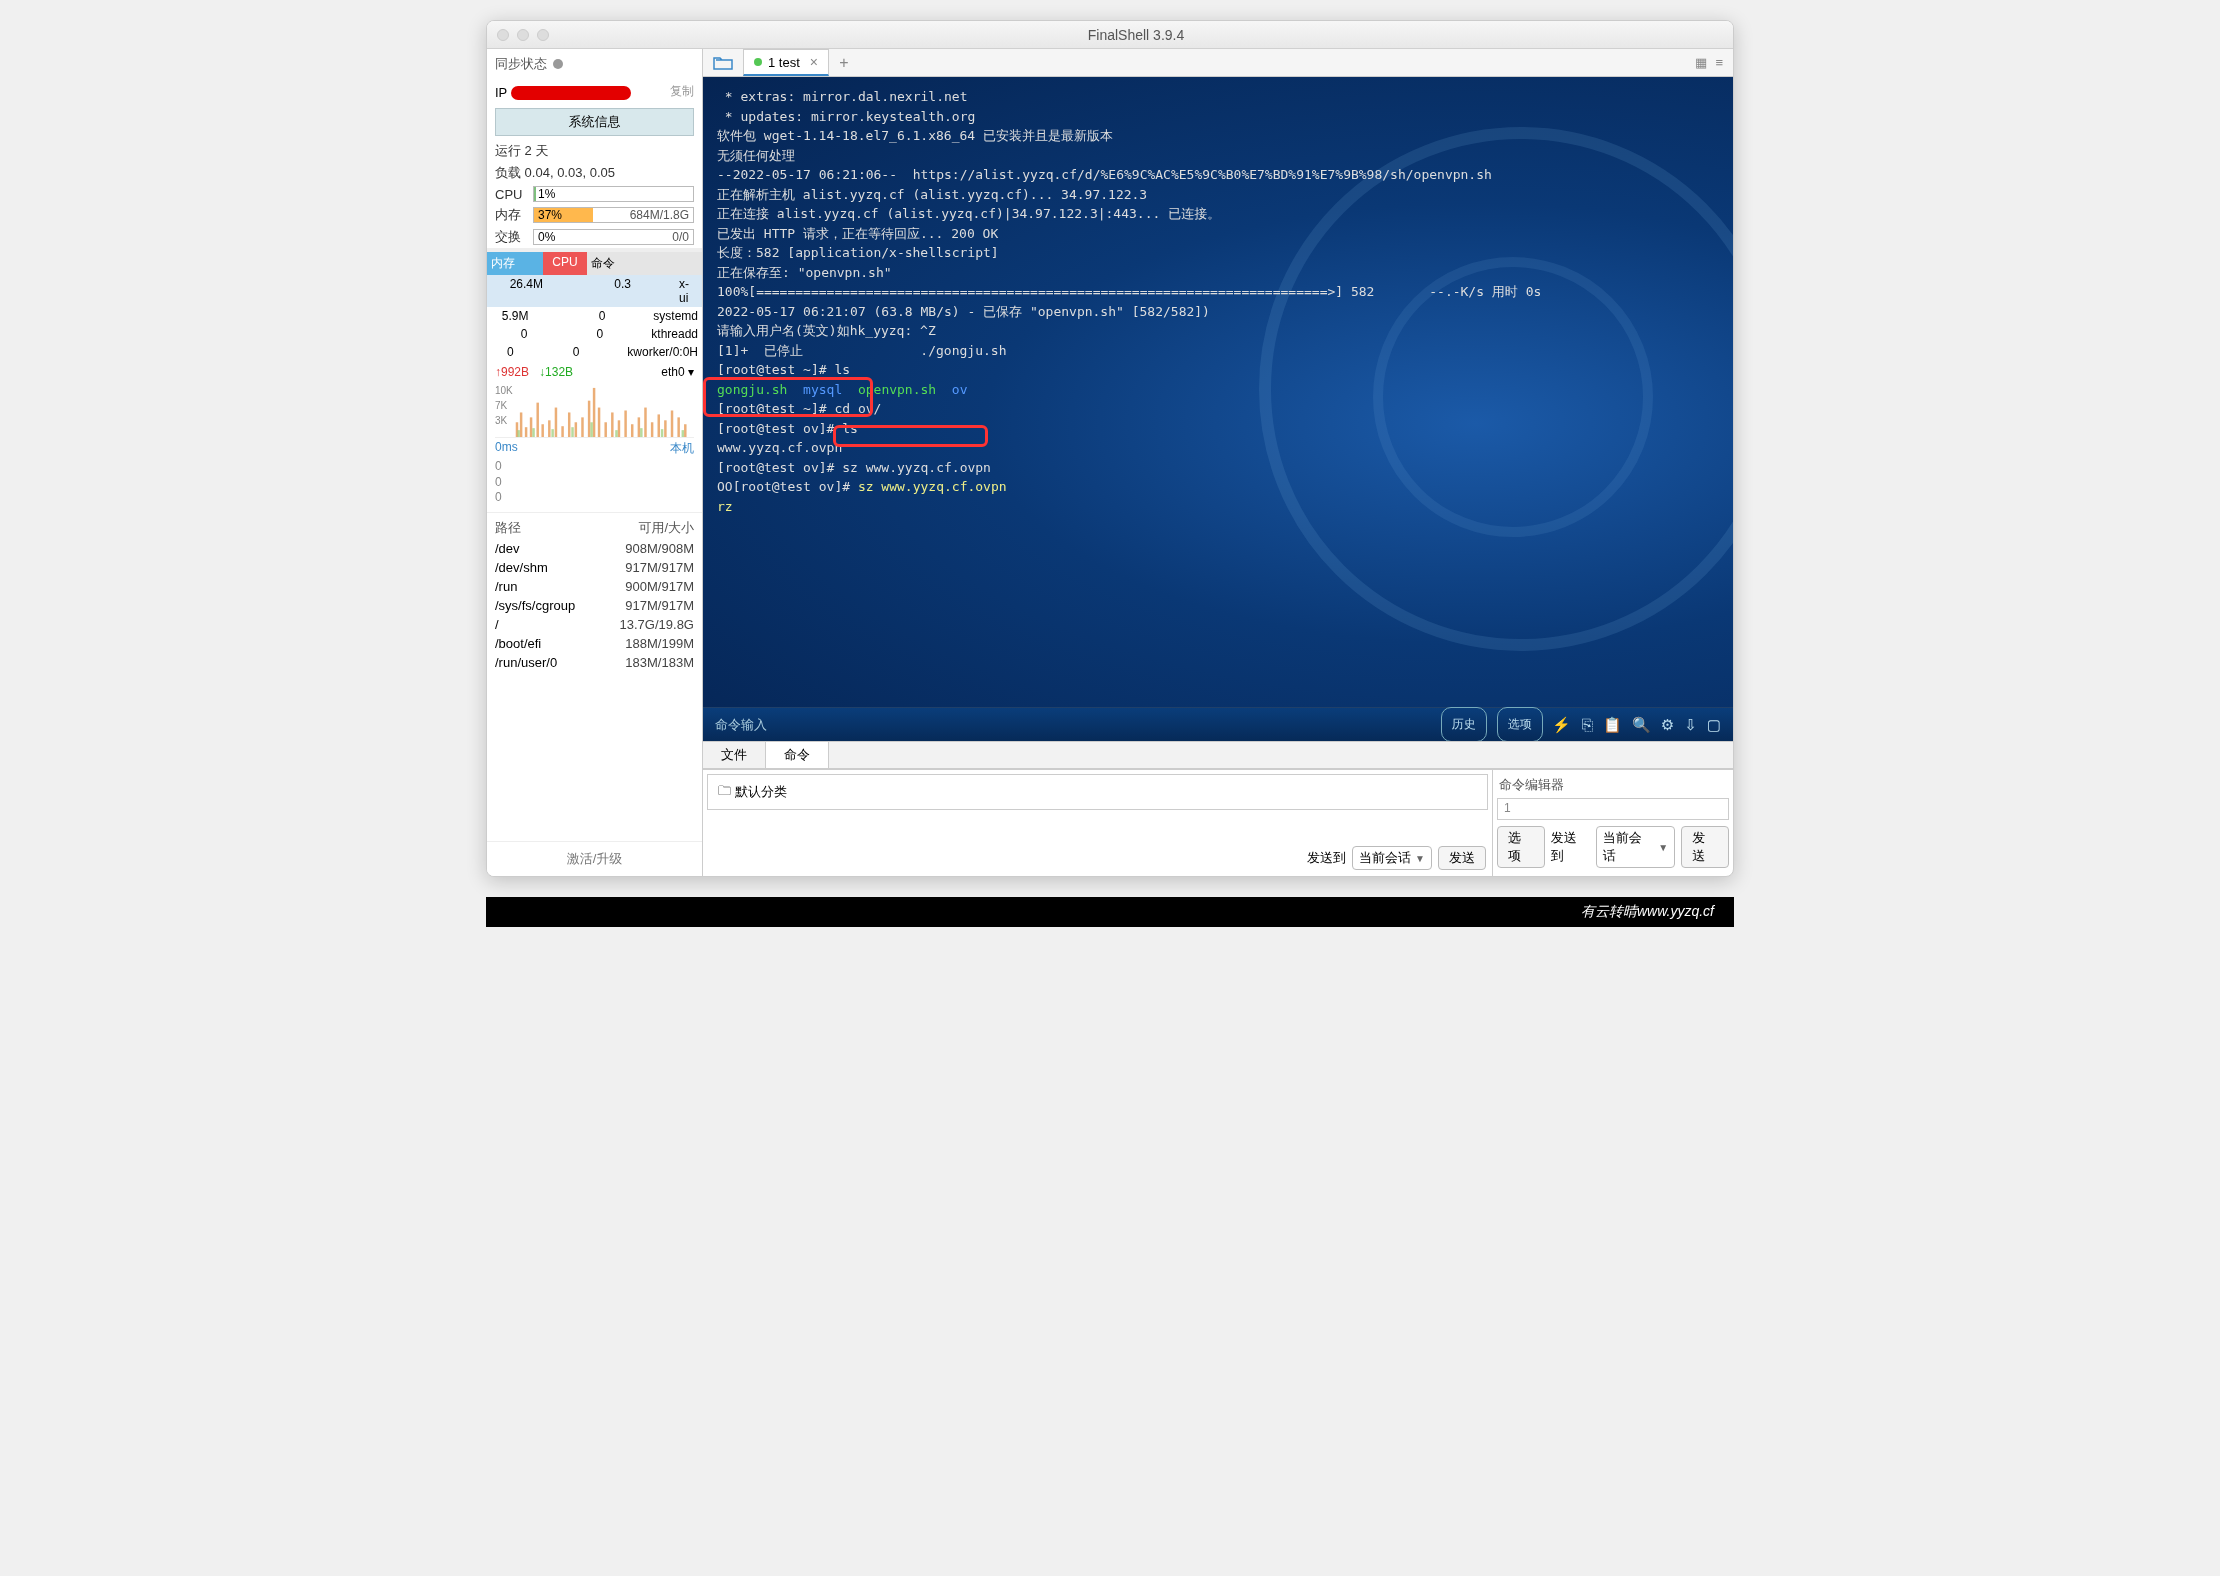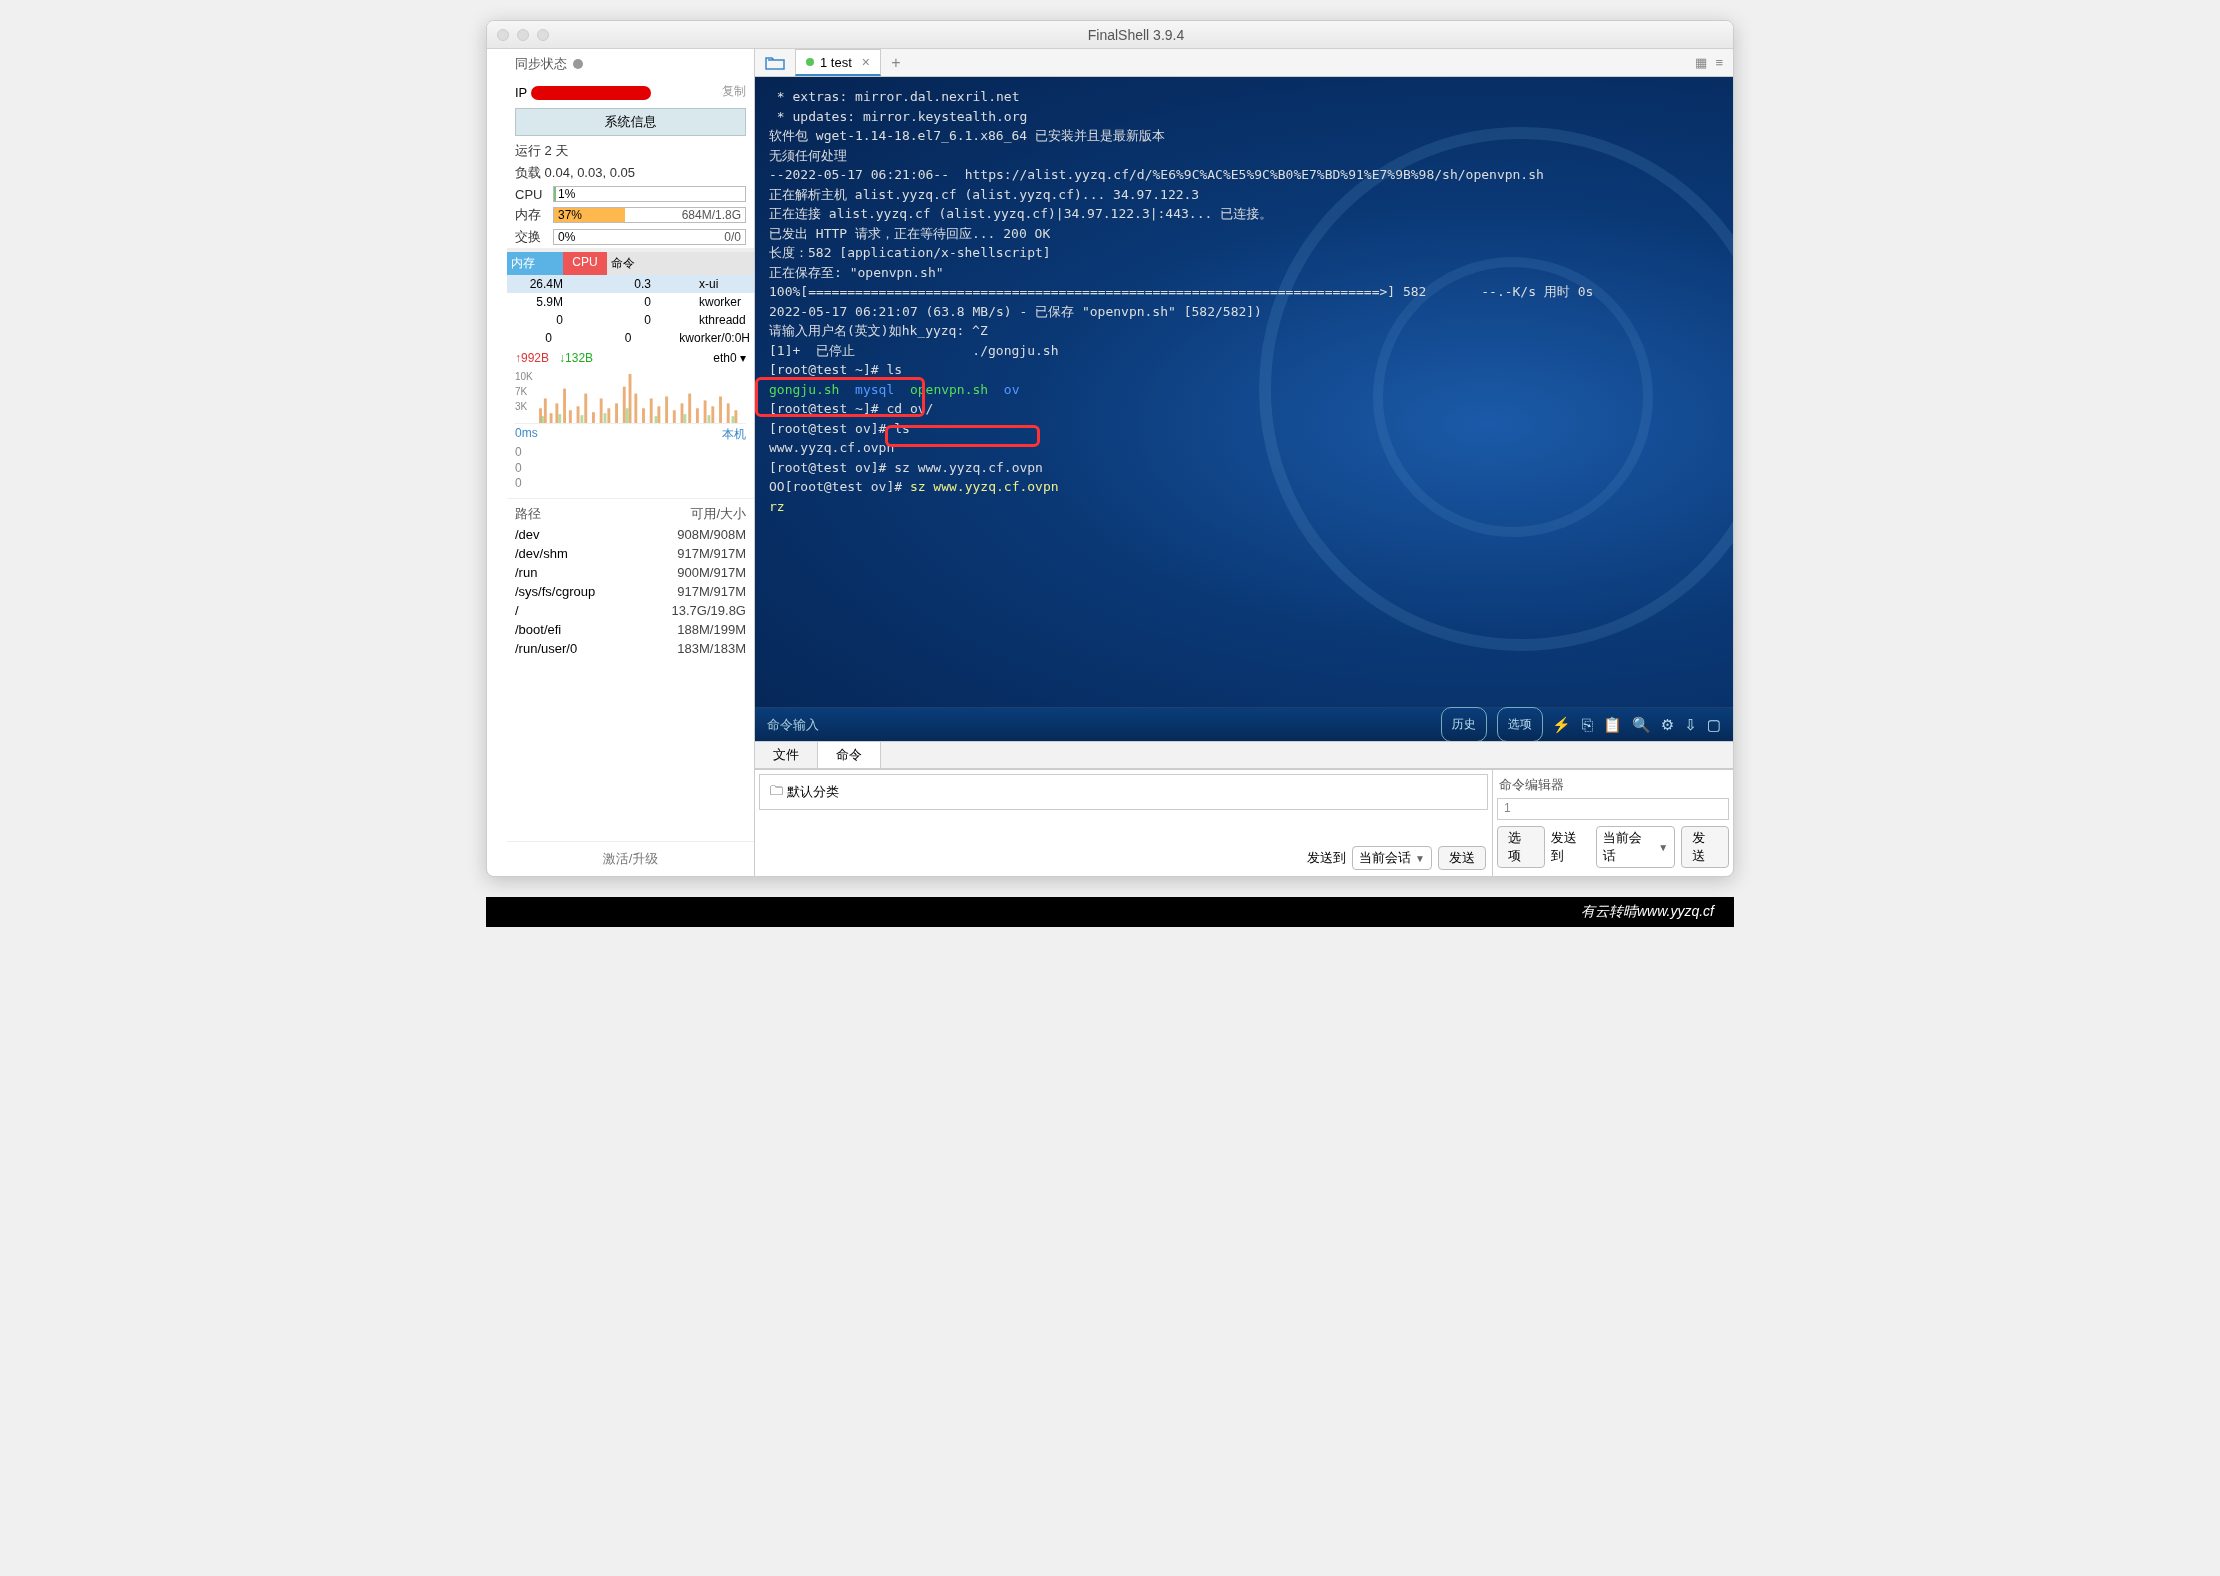"同步状态" .sidebar { margin-left: 20px -> none; width: 248px -> 216px }
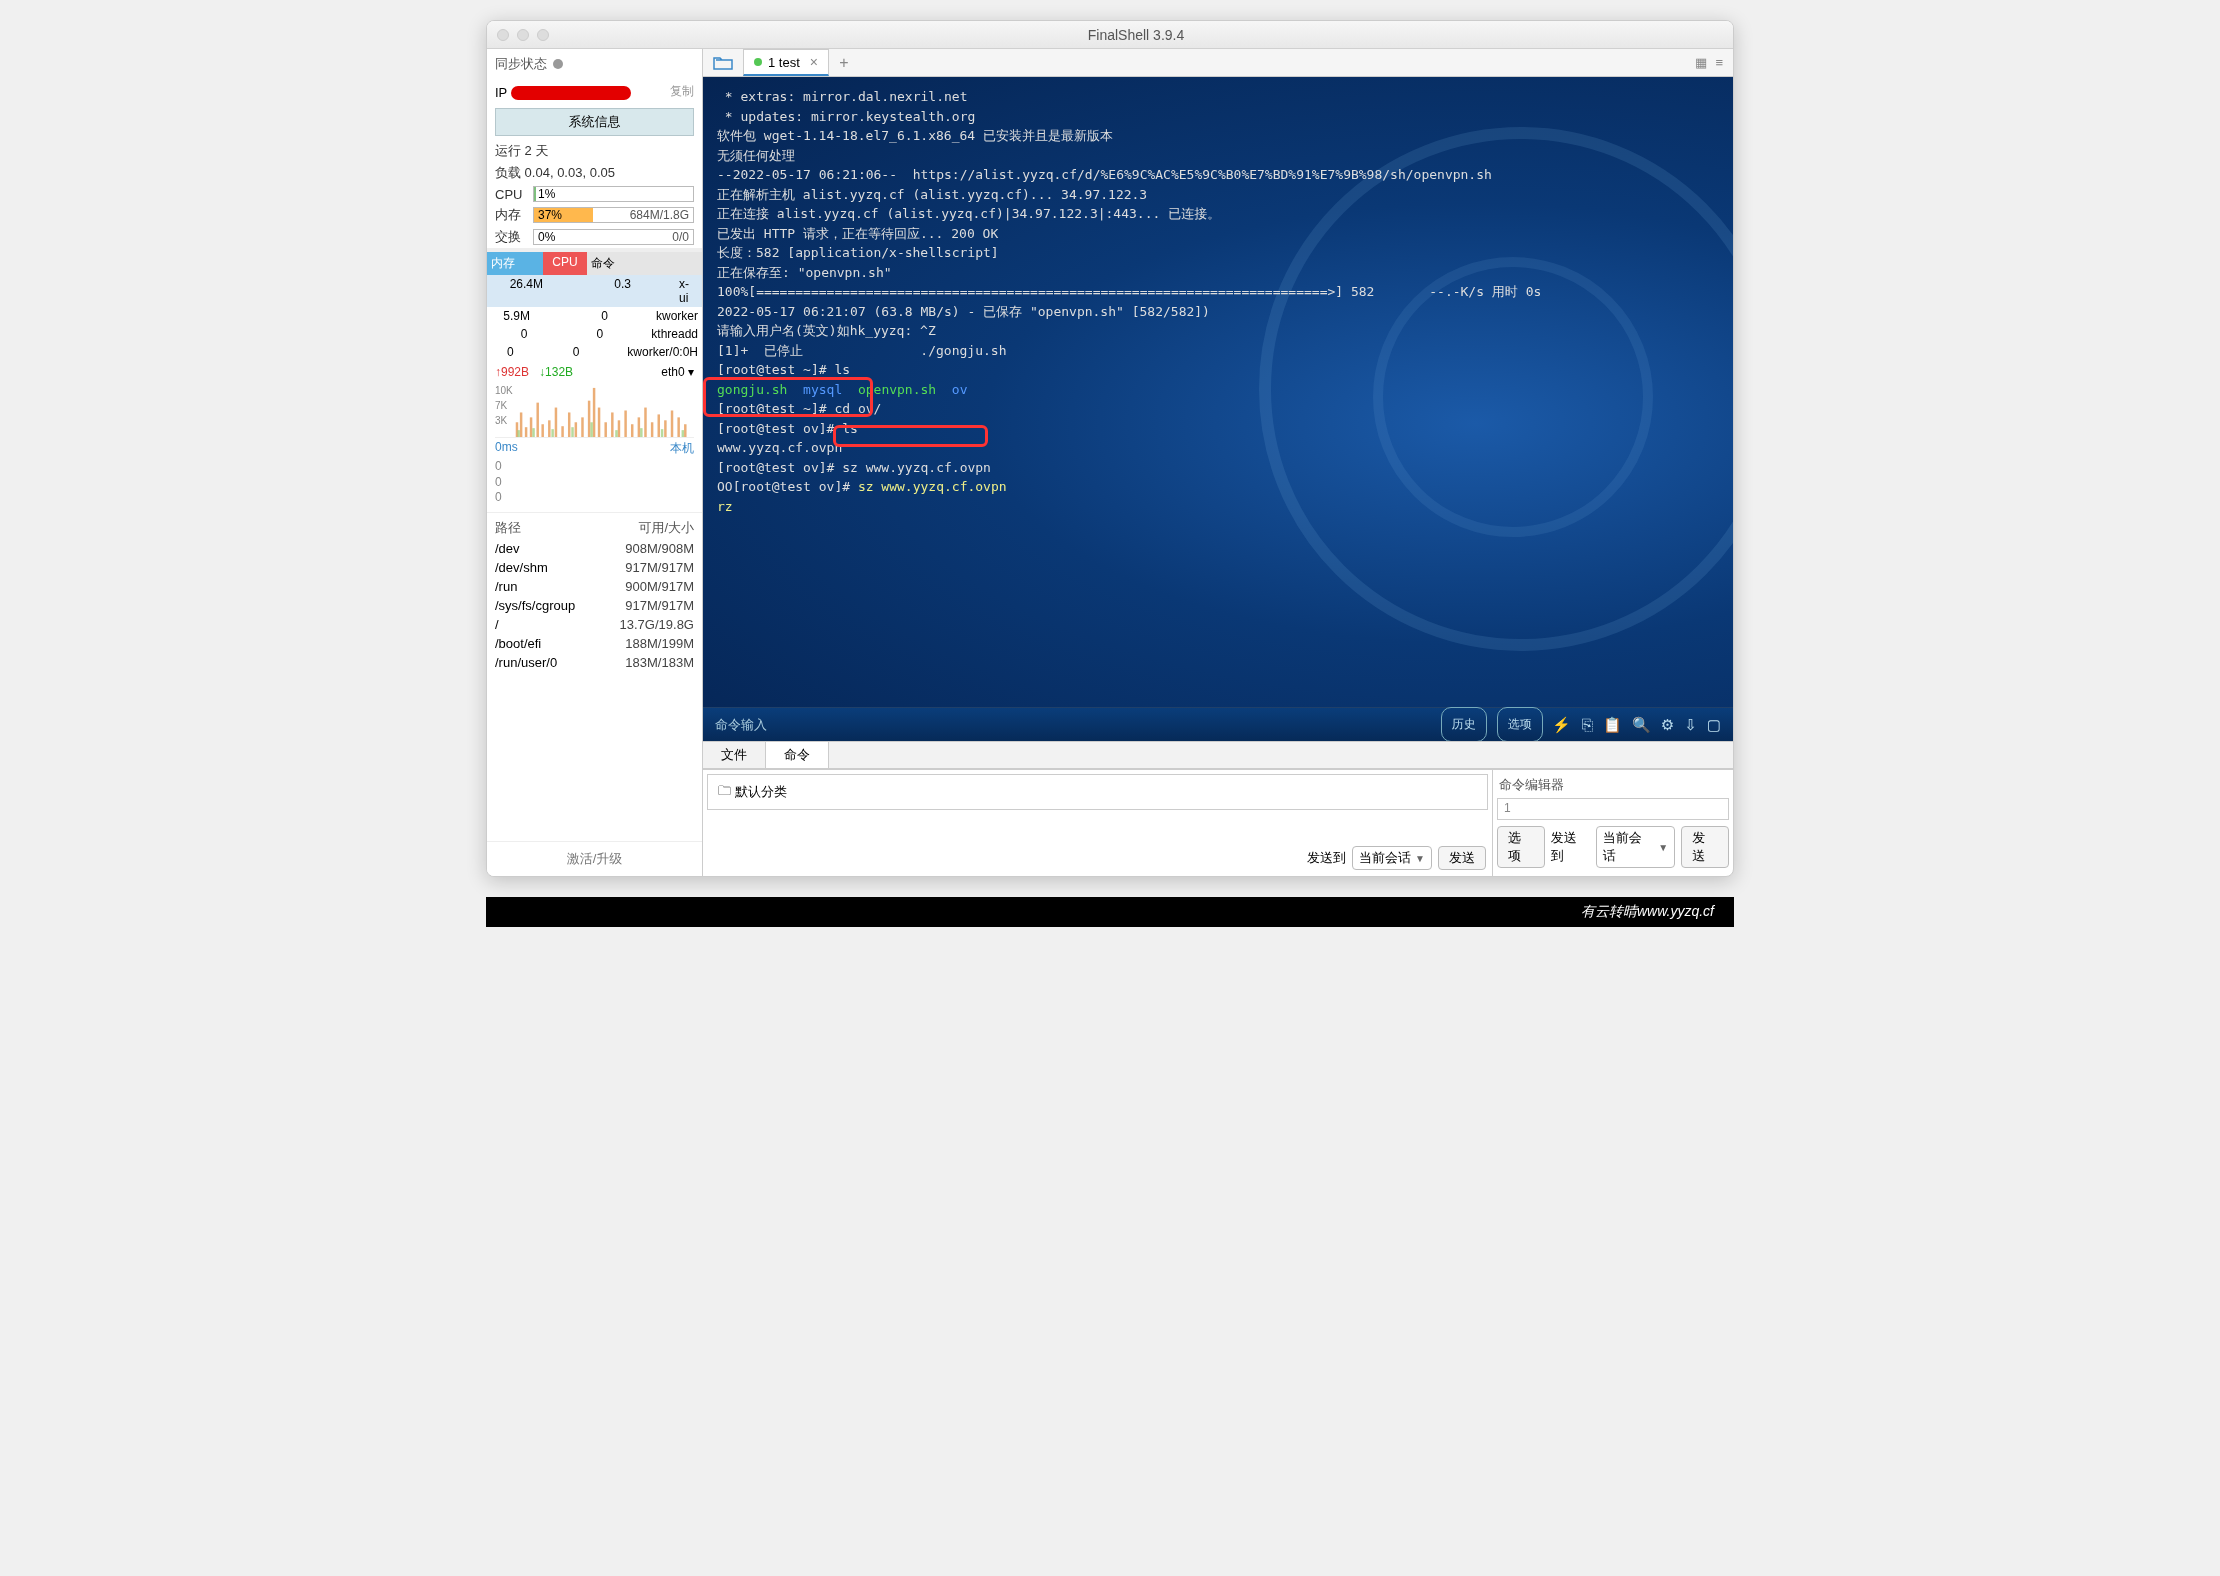"kworker" div { text: kworker -> systemd }
